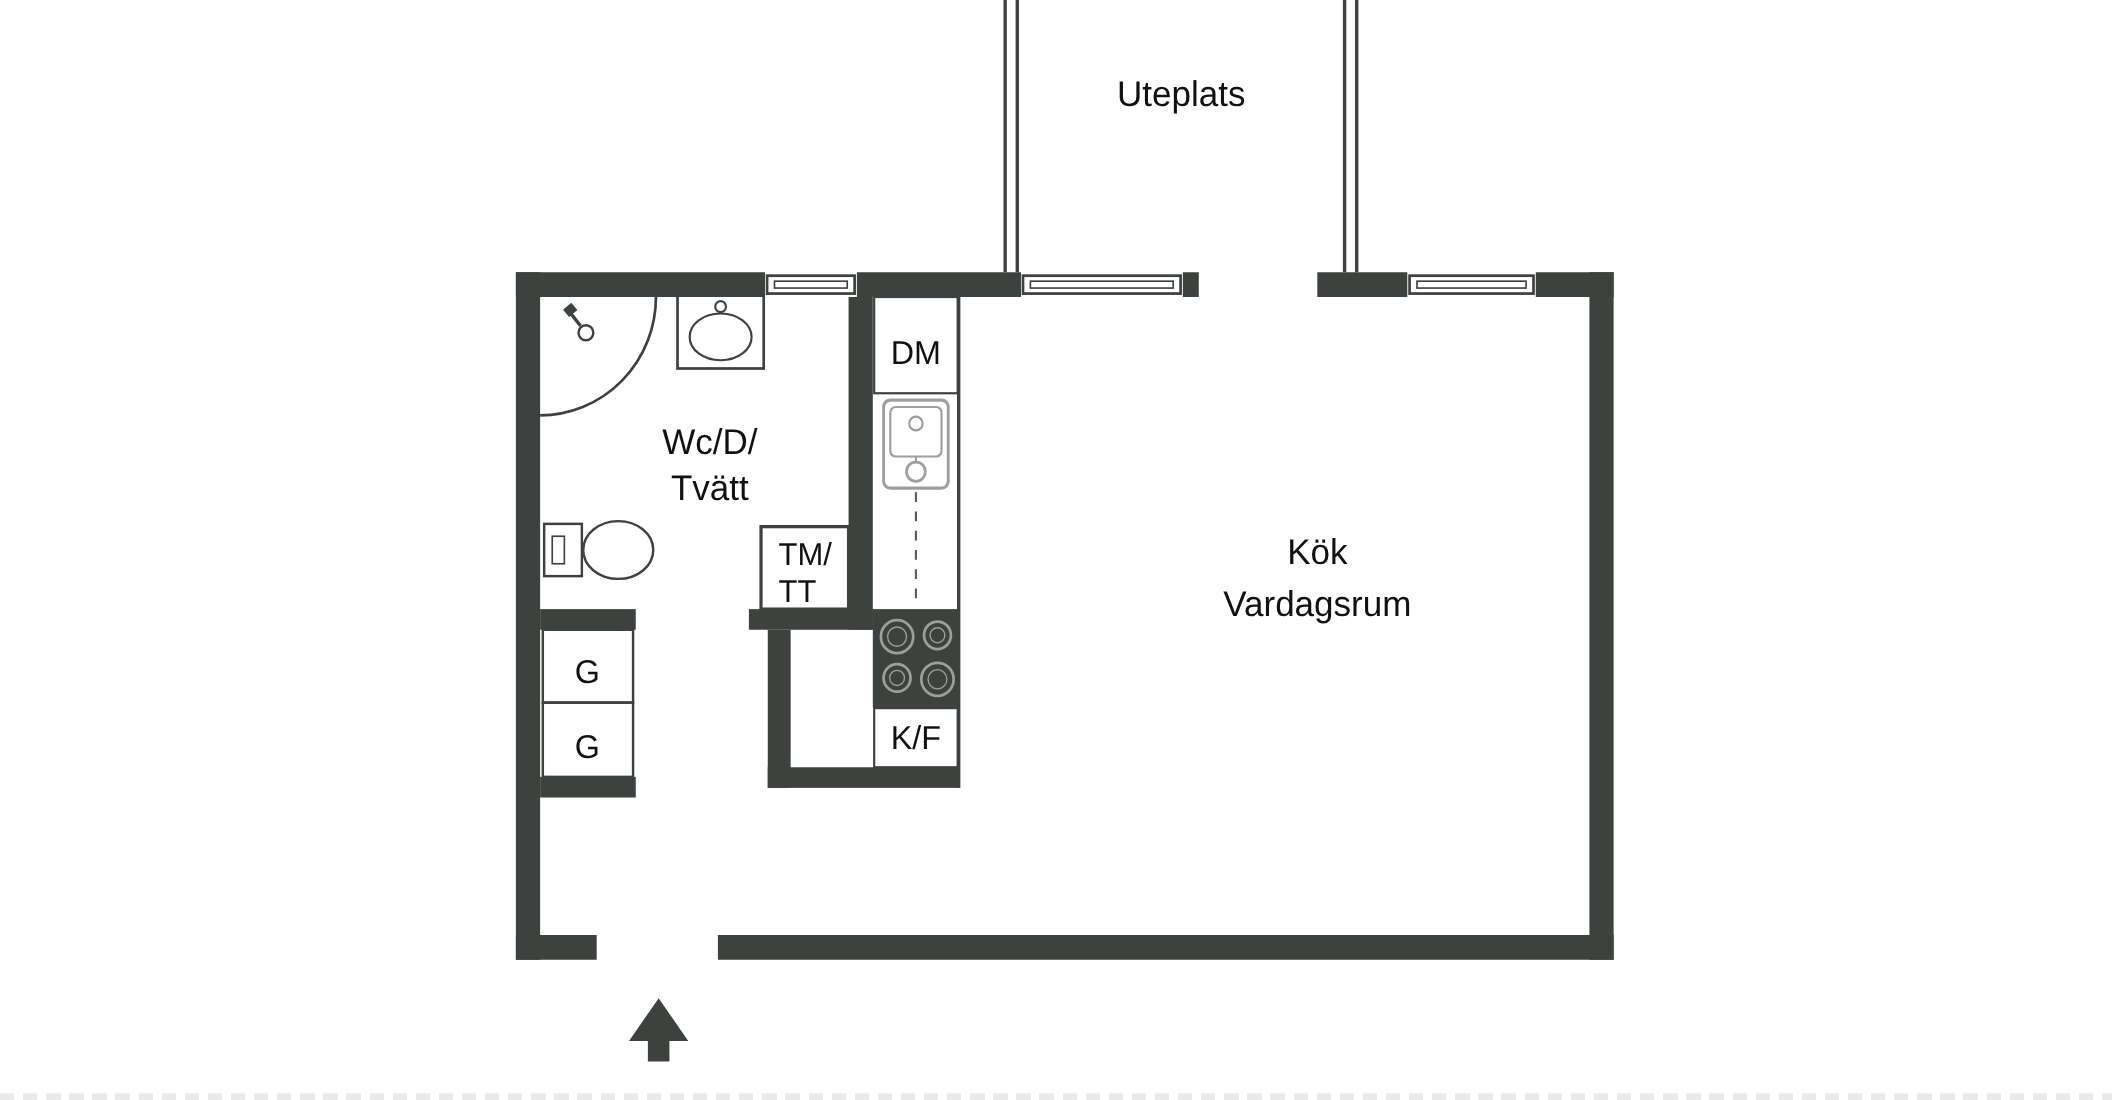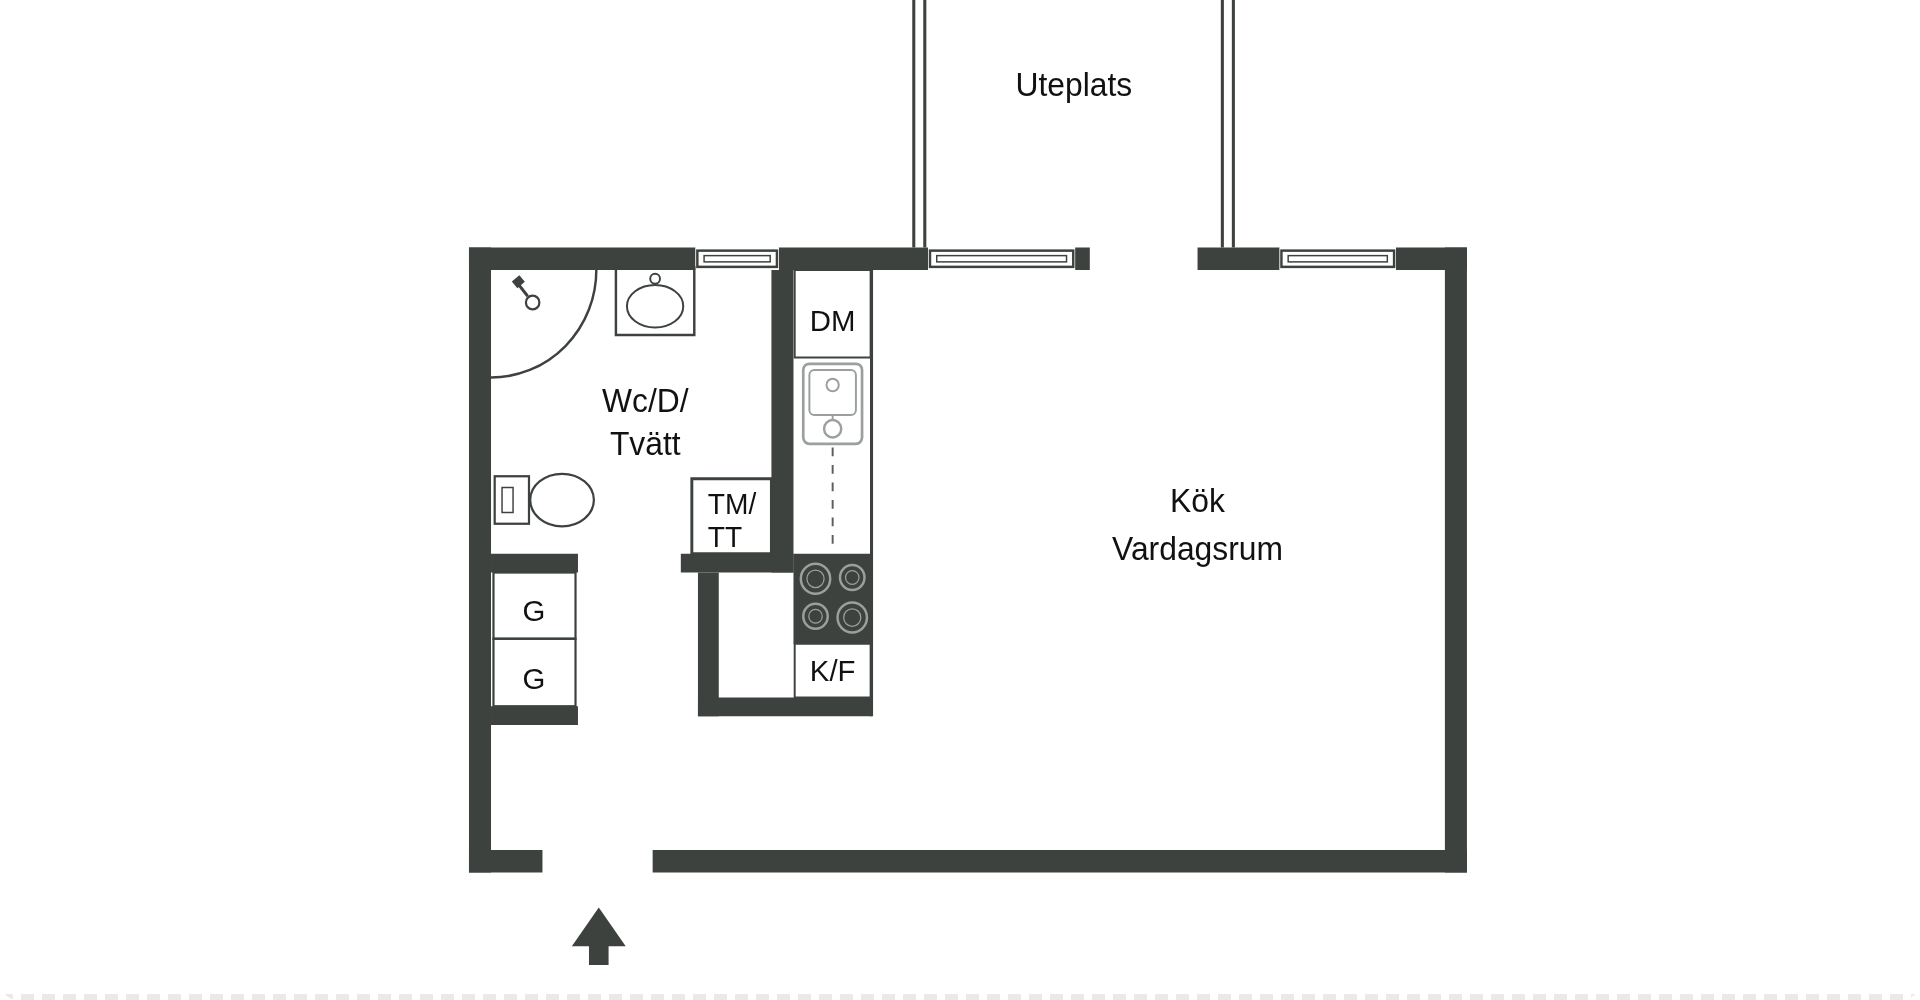"Uteplats" .stage { border-radius: 18px -> none }
